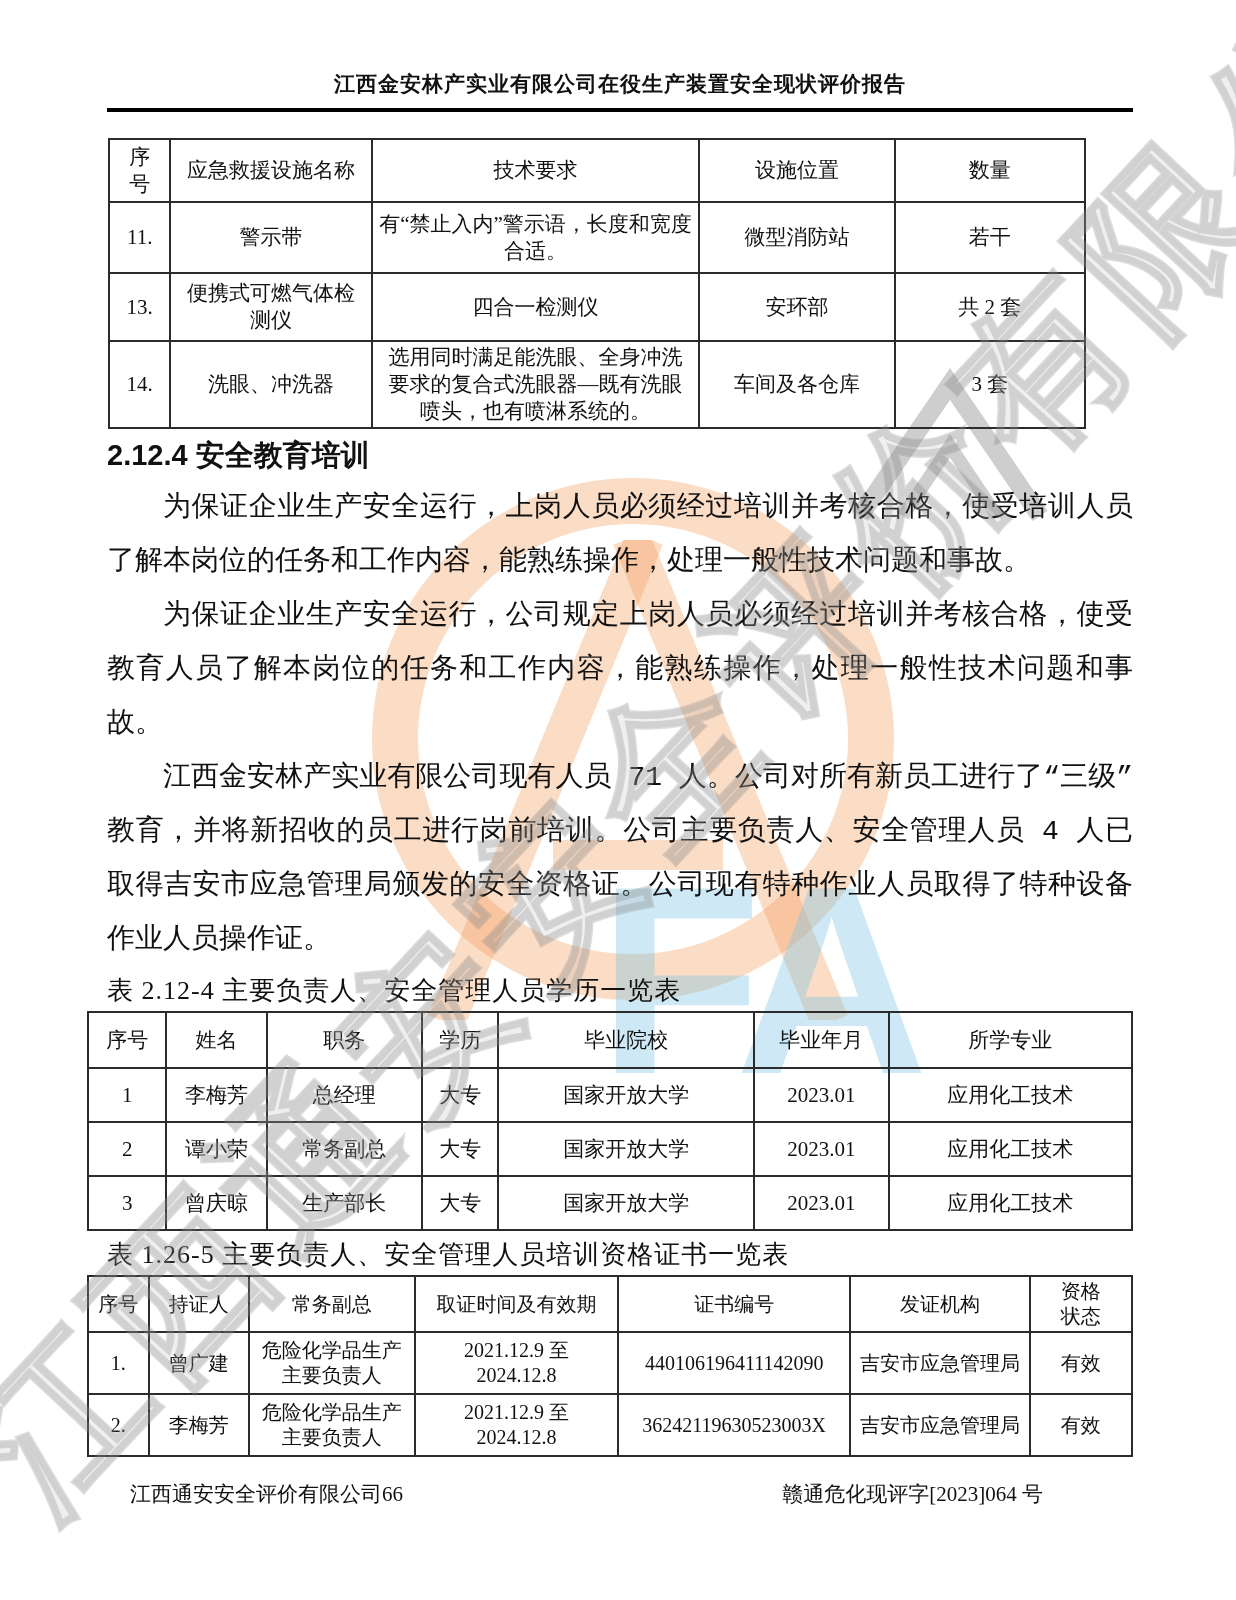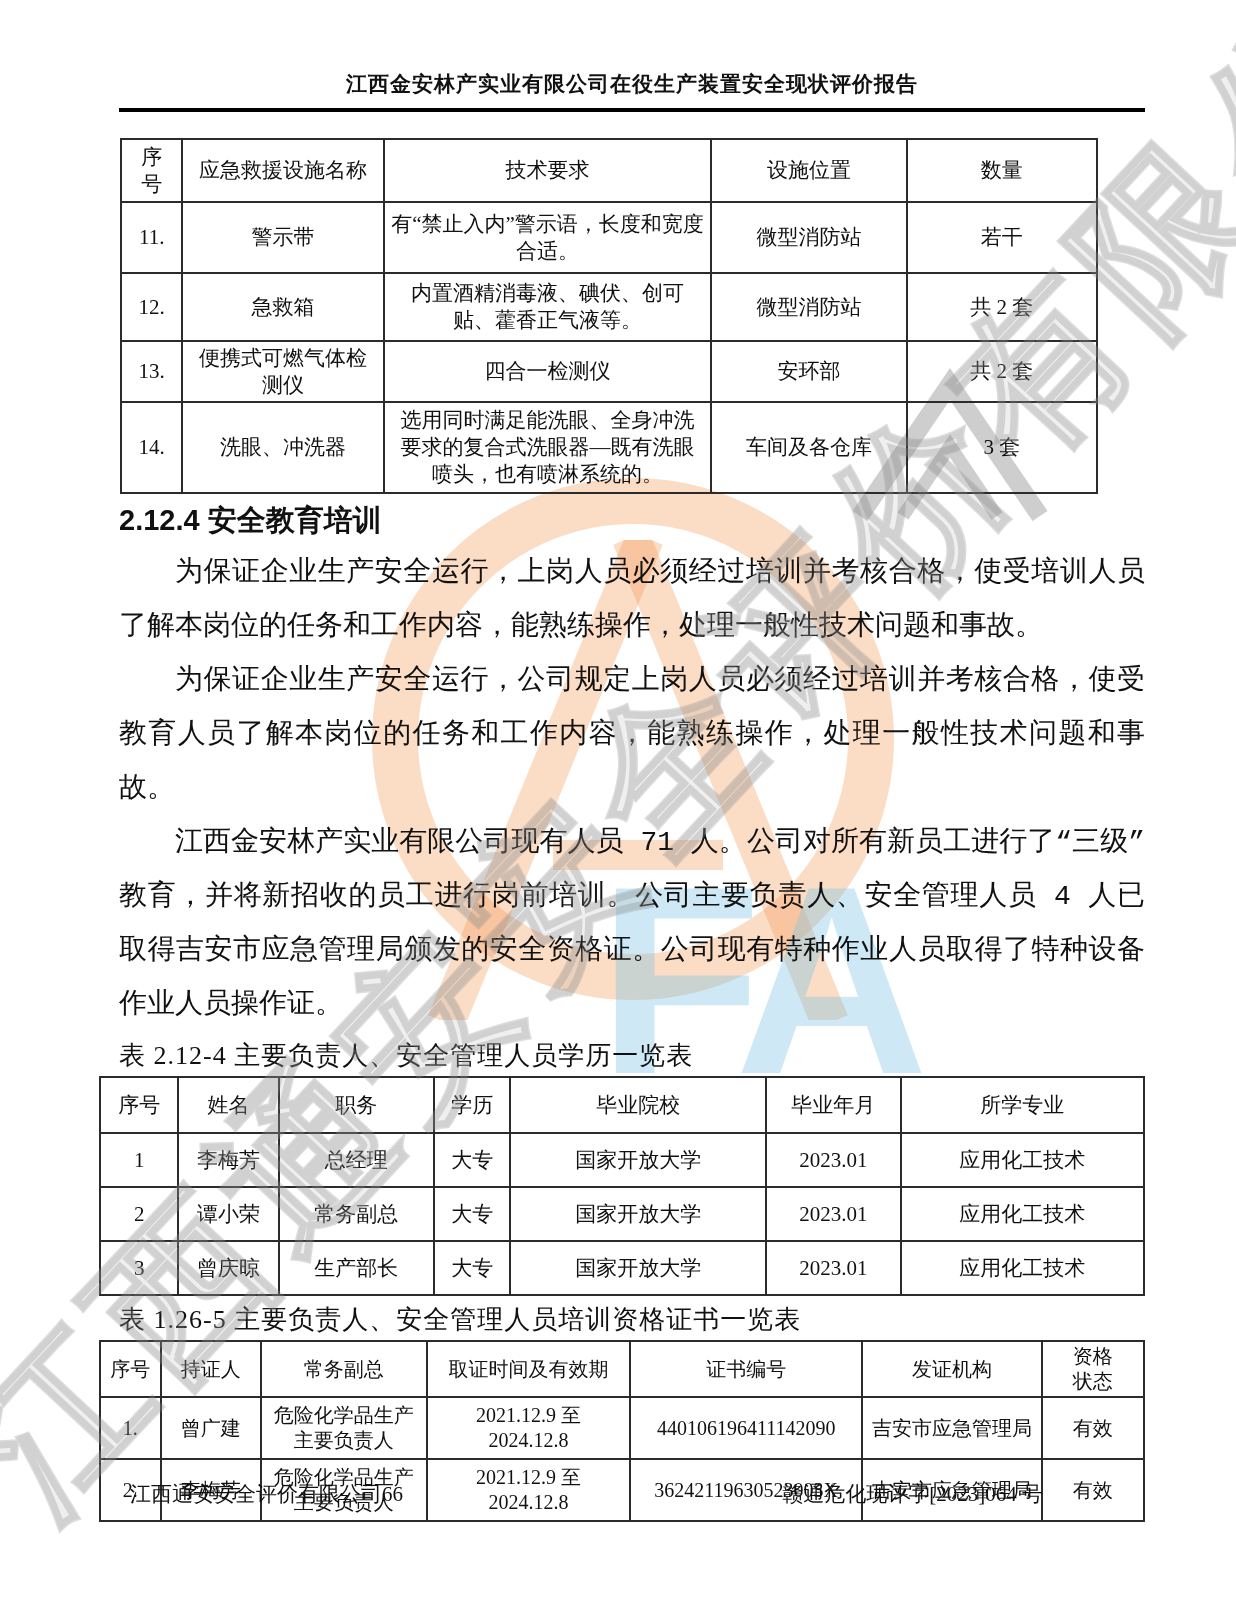"江西金安林产实业有限公司在役生产装置安全现状评价报告" .content { left: 119px -> 107px }
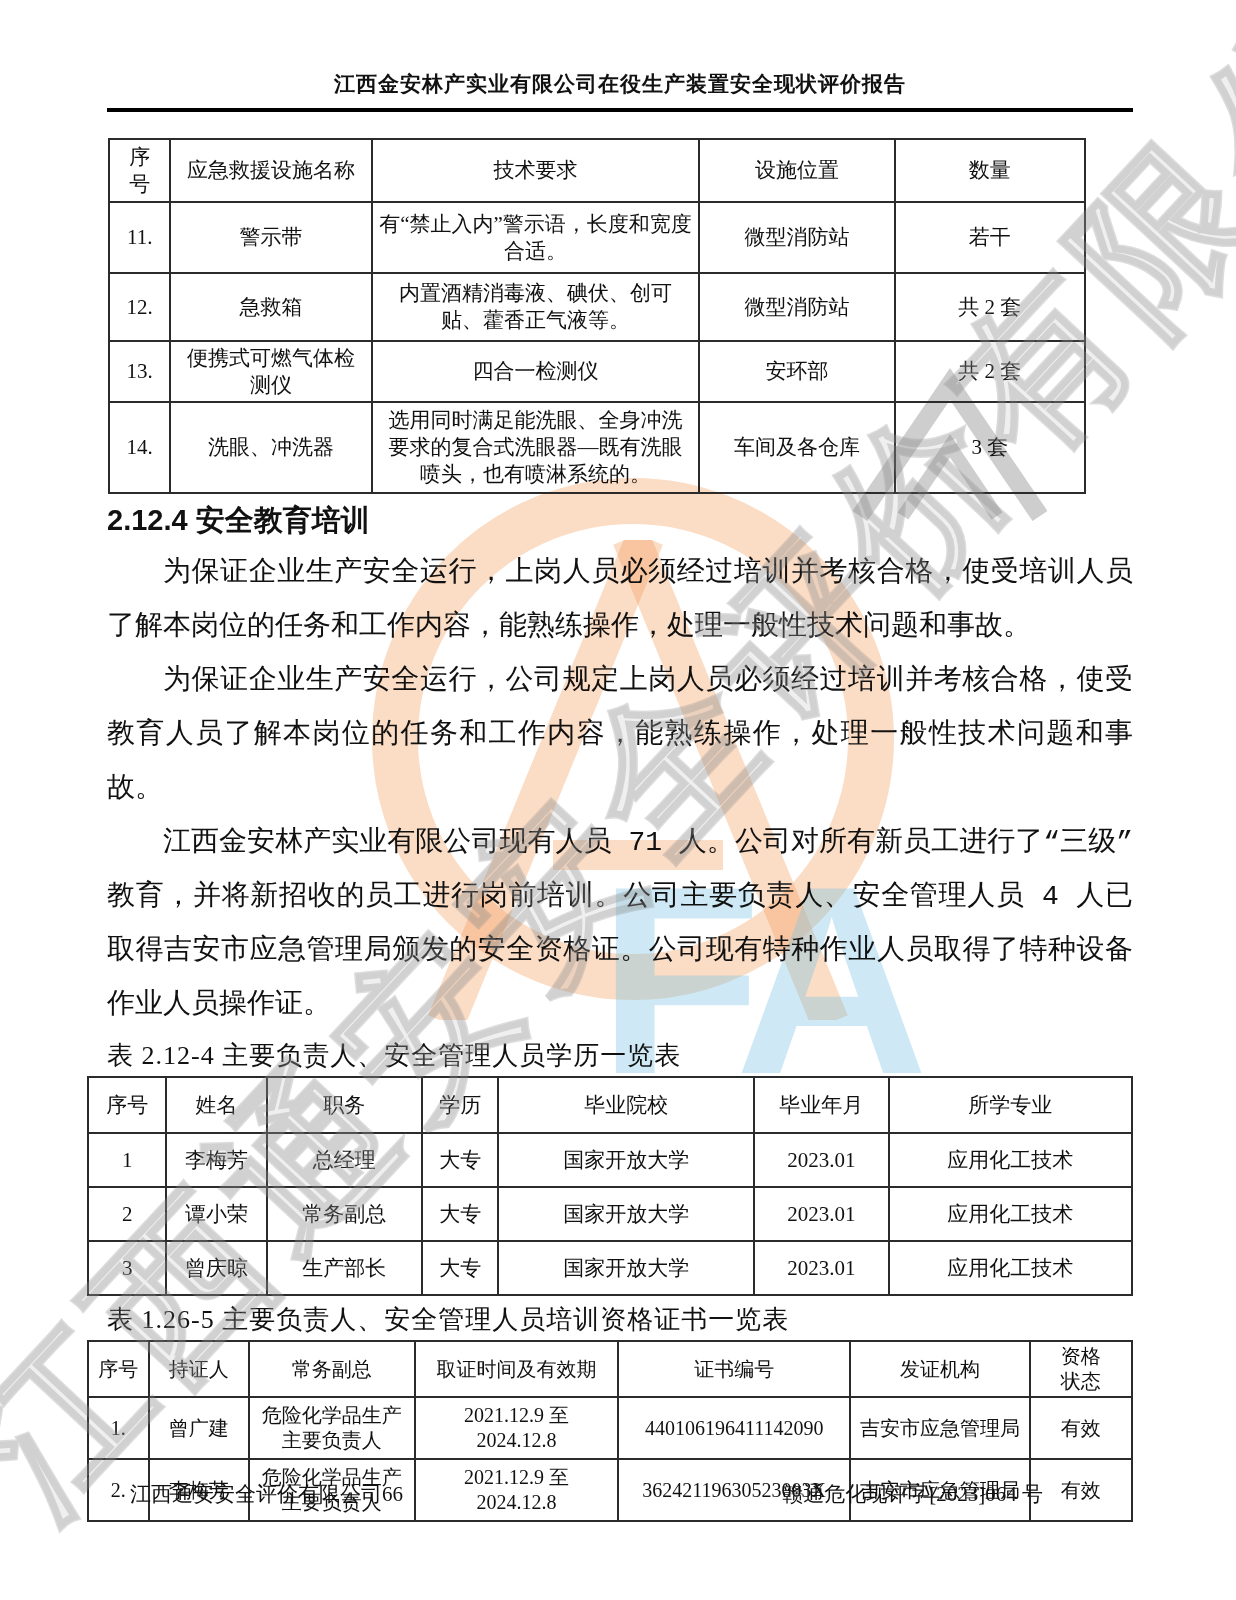"12." tr { html: <tr> <td>12.</td> <td>急救箱</td> <td>内置酒精消毒液、碘伏、创可贴、藿香正气液等。</td> <td>微型消防站</td> <td>共 2 套</td> </tr> -> none }
